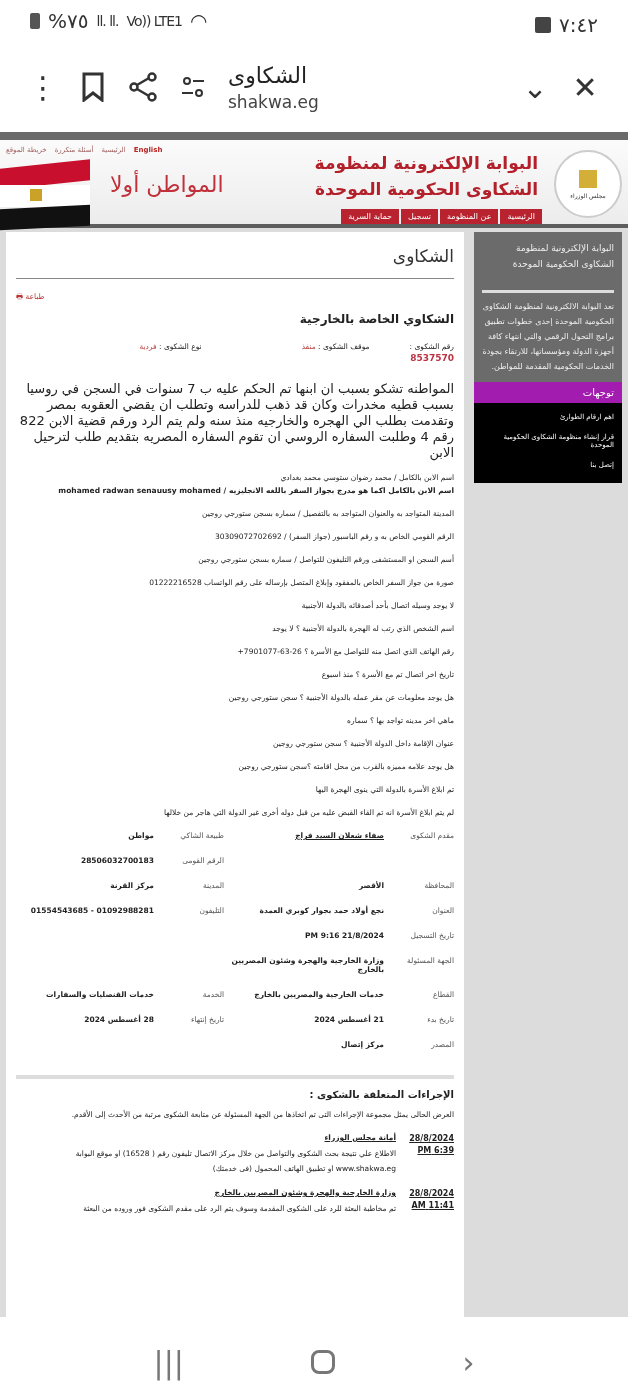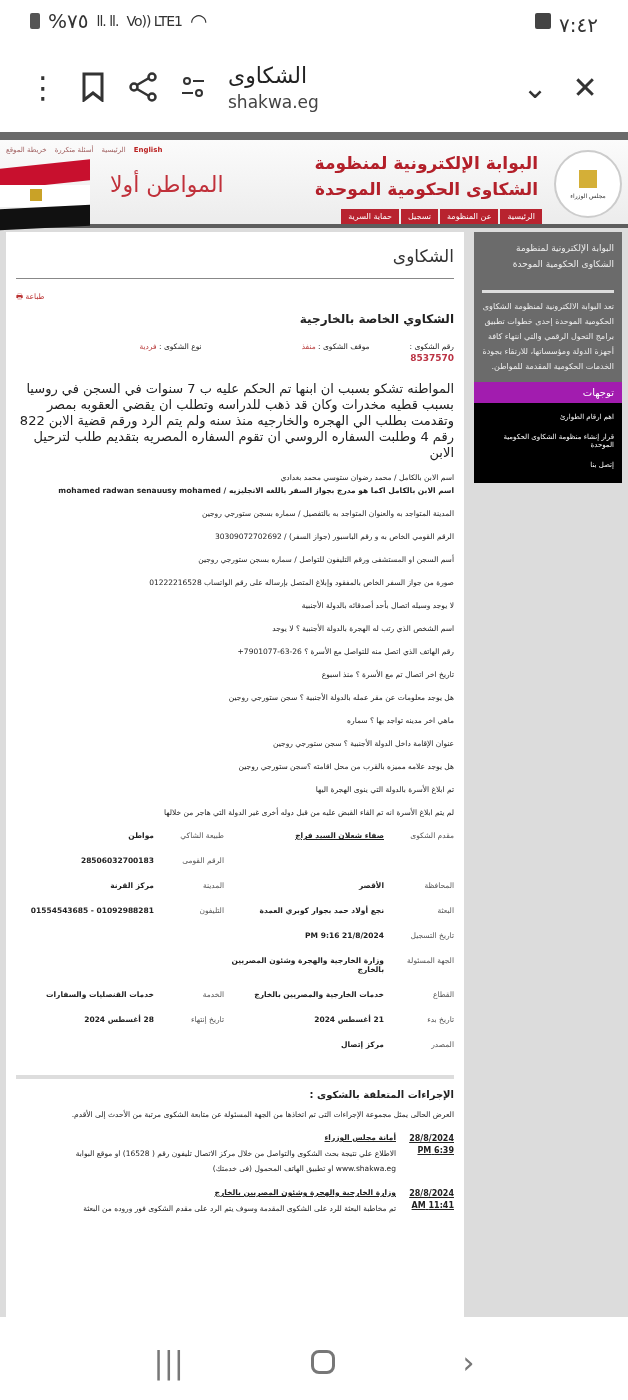"٧:٤٢" .status-right { align-items: flex-start -> center }
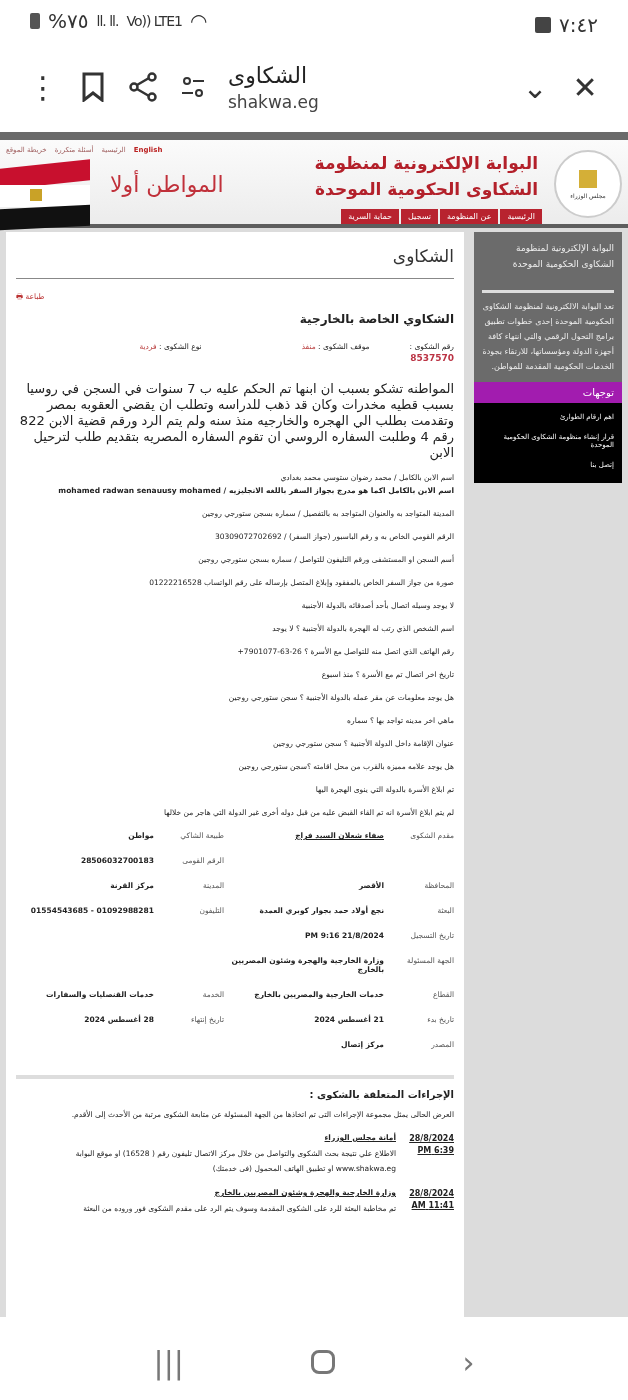"البعثة" div.lbl { text: البعثة -> العنوان }
